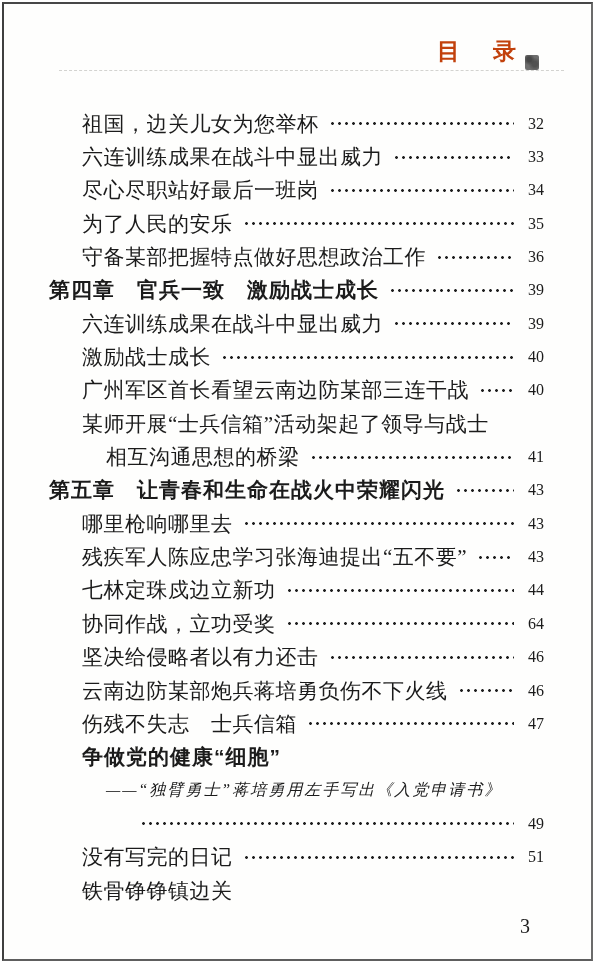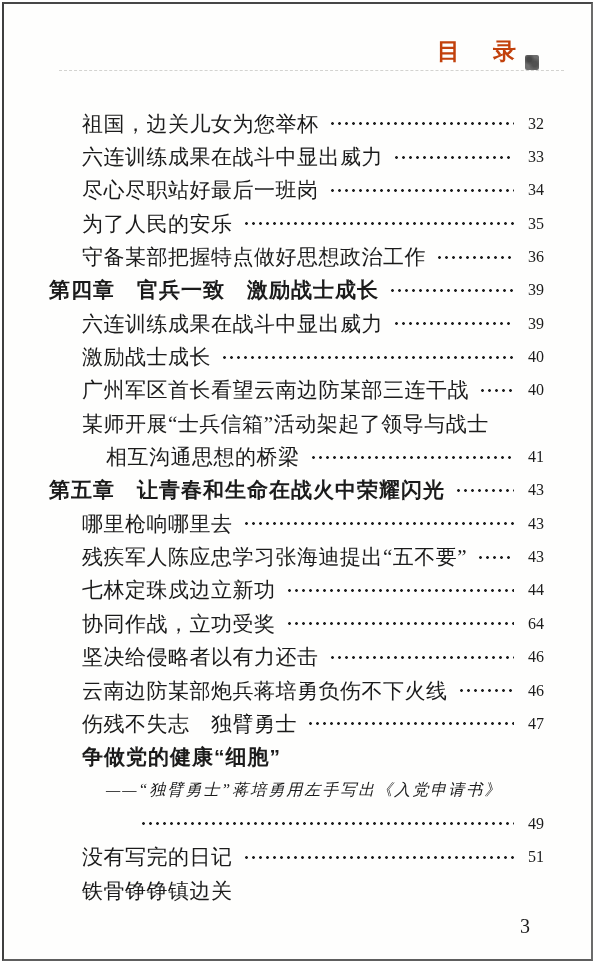"伤残不失志 独臂勇士" span.t { text: 独臂勇士 -> 士兵信箱 }
